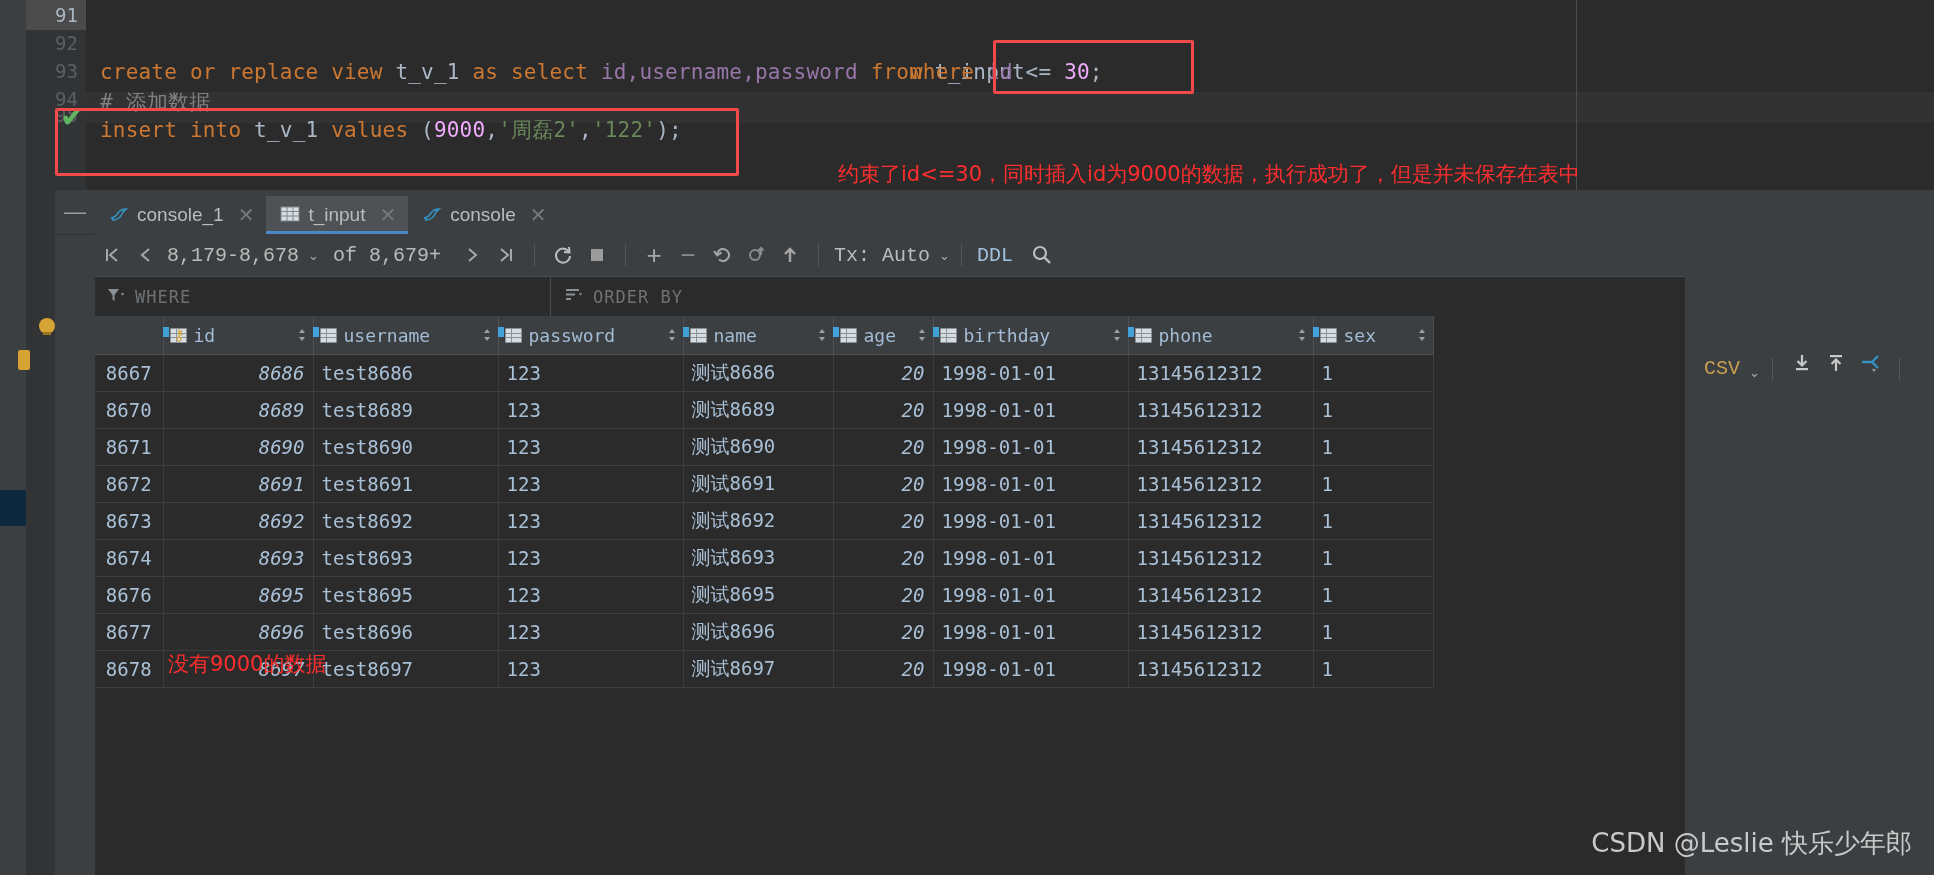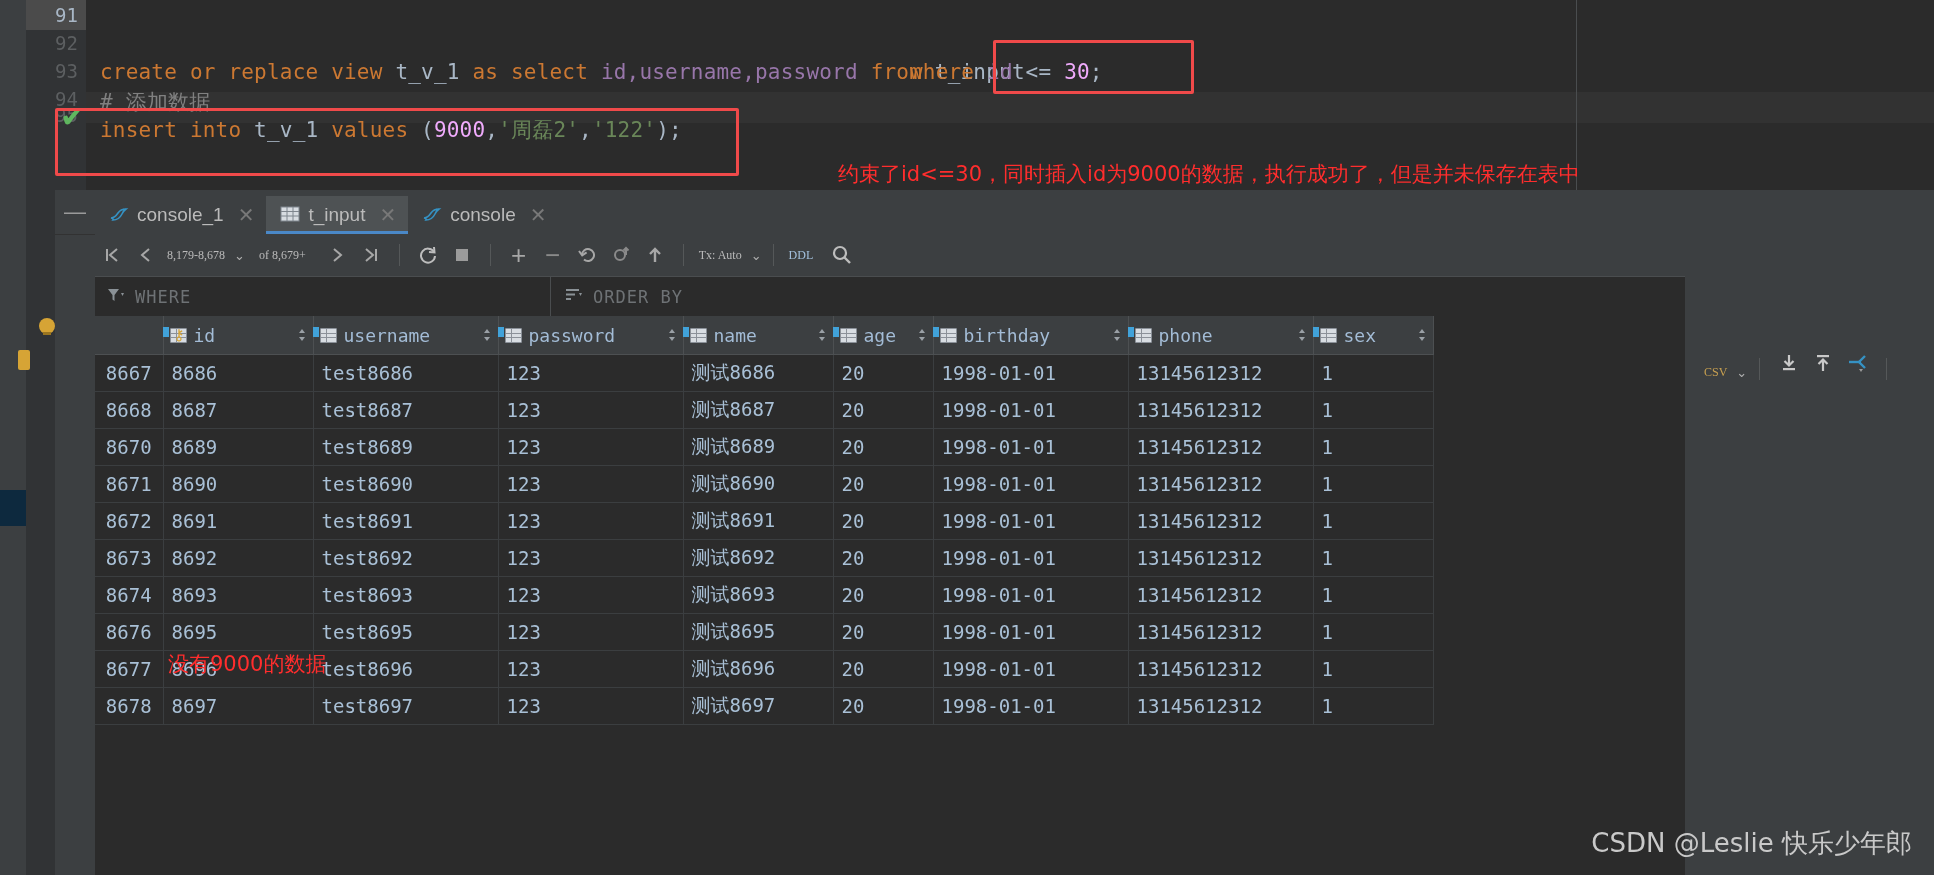"8,179-8,678" .tb-txt { font-family: Liberation Serif, serif -> Liberation Mono, monospace; font-size: 12px -> 20px }
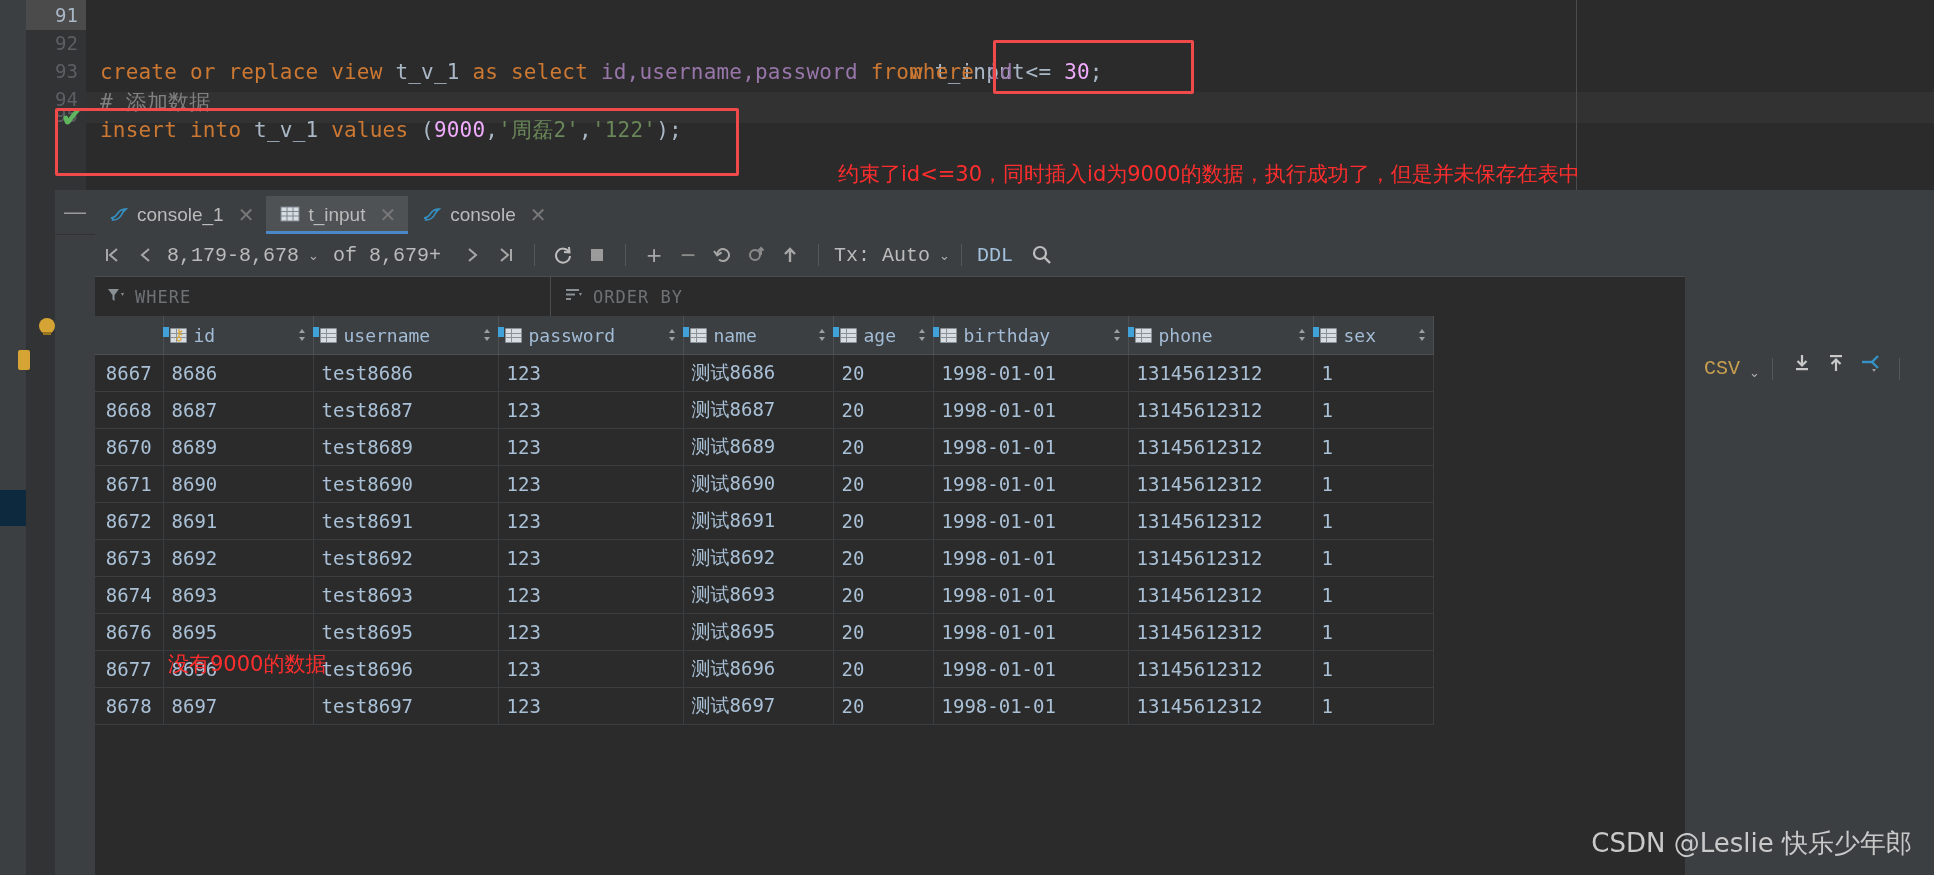"8686" td.numeric { font-style: none -> italic; text-align: left -> right }
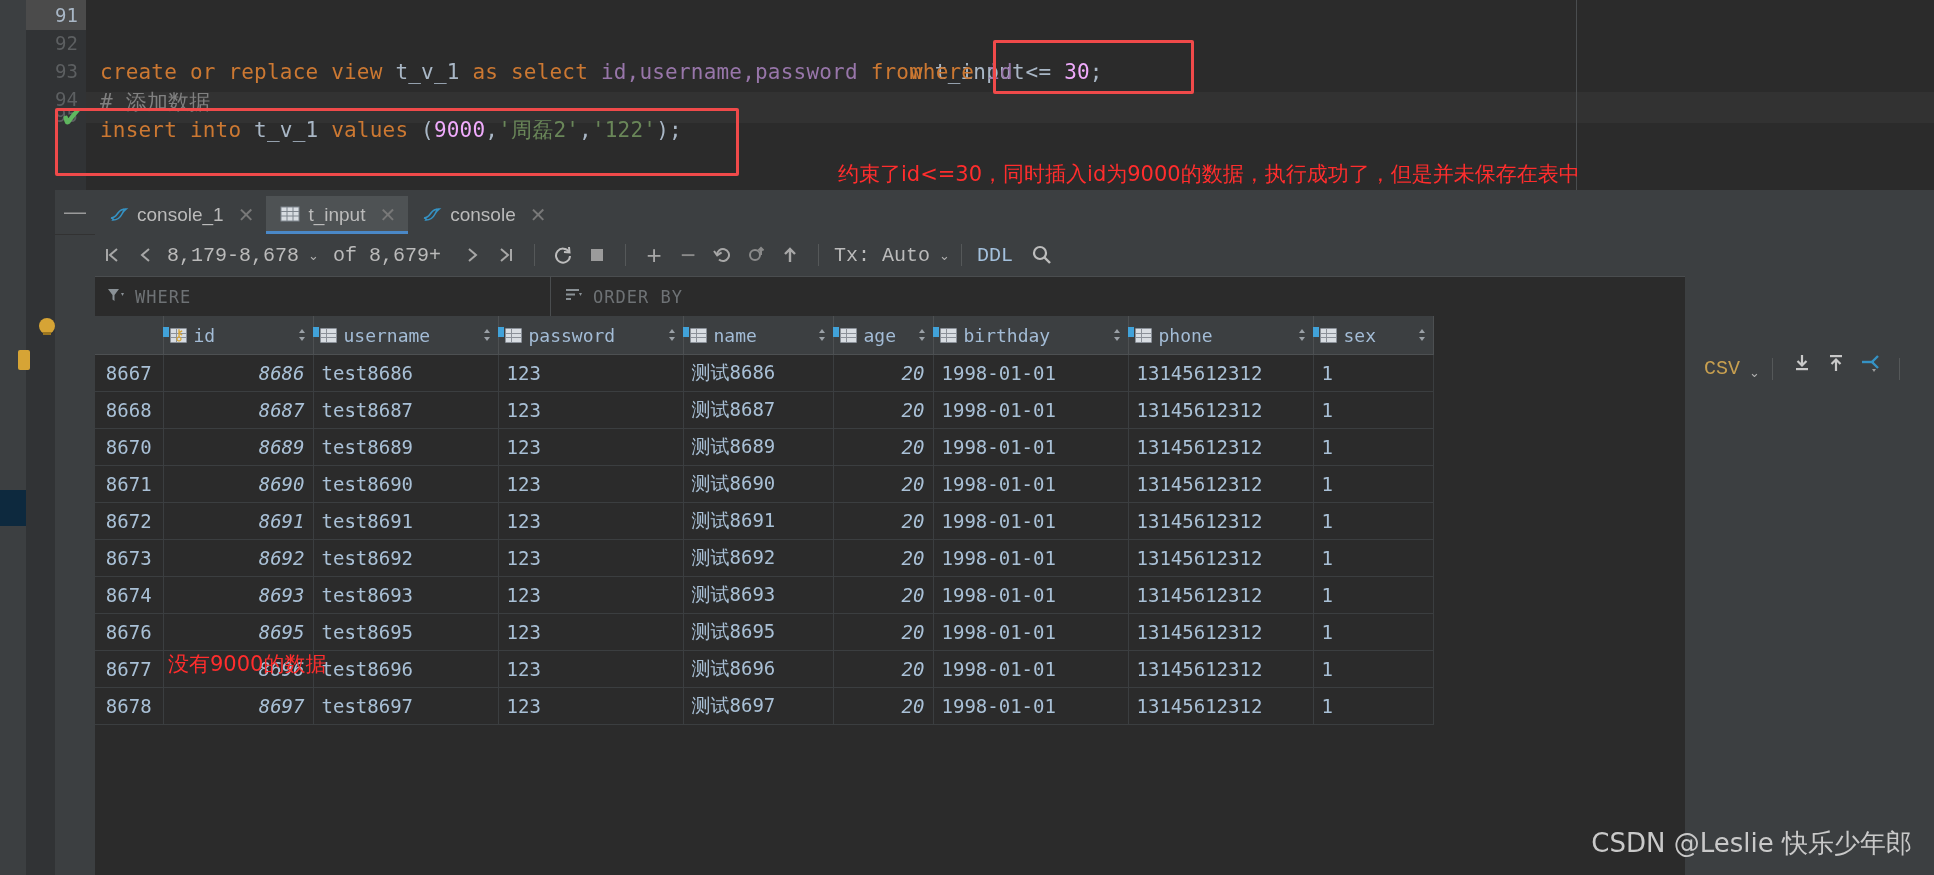"8668" tr { html: <tr> <td>8668</td> <td>8687</td> <td>test8687</td> <td>123</td> <td>测试8687</td> <td>20</td> <td>1998-01-01</td> <td>13145612312</td> <td>1</td> </tr> -> none }
